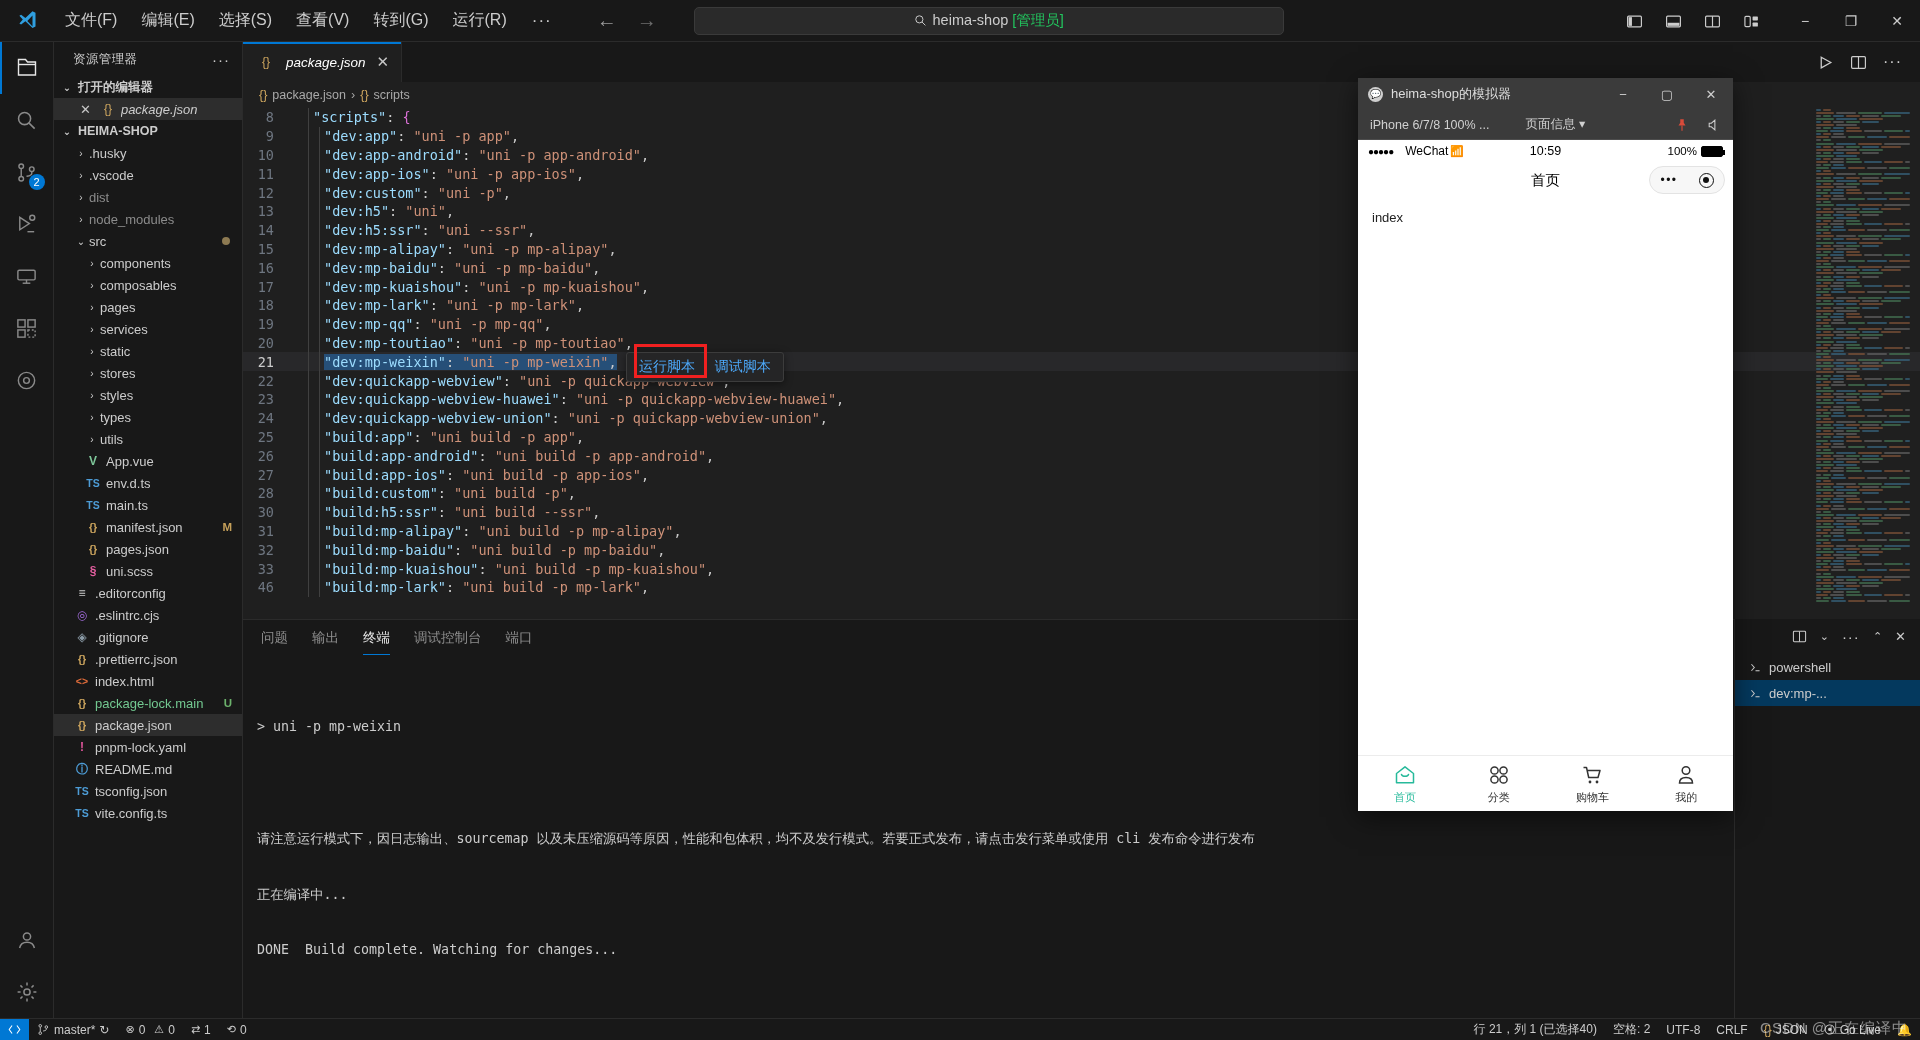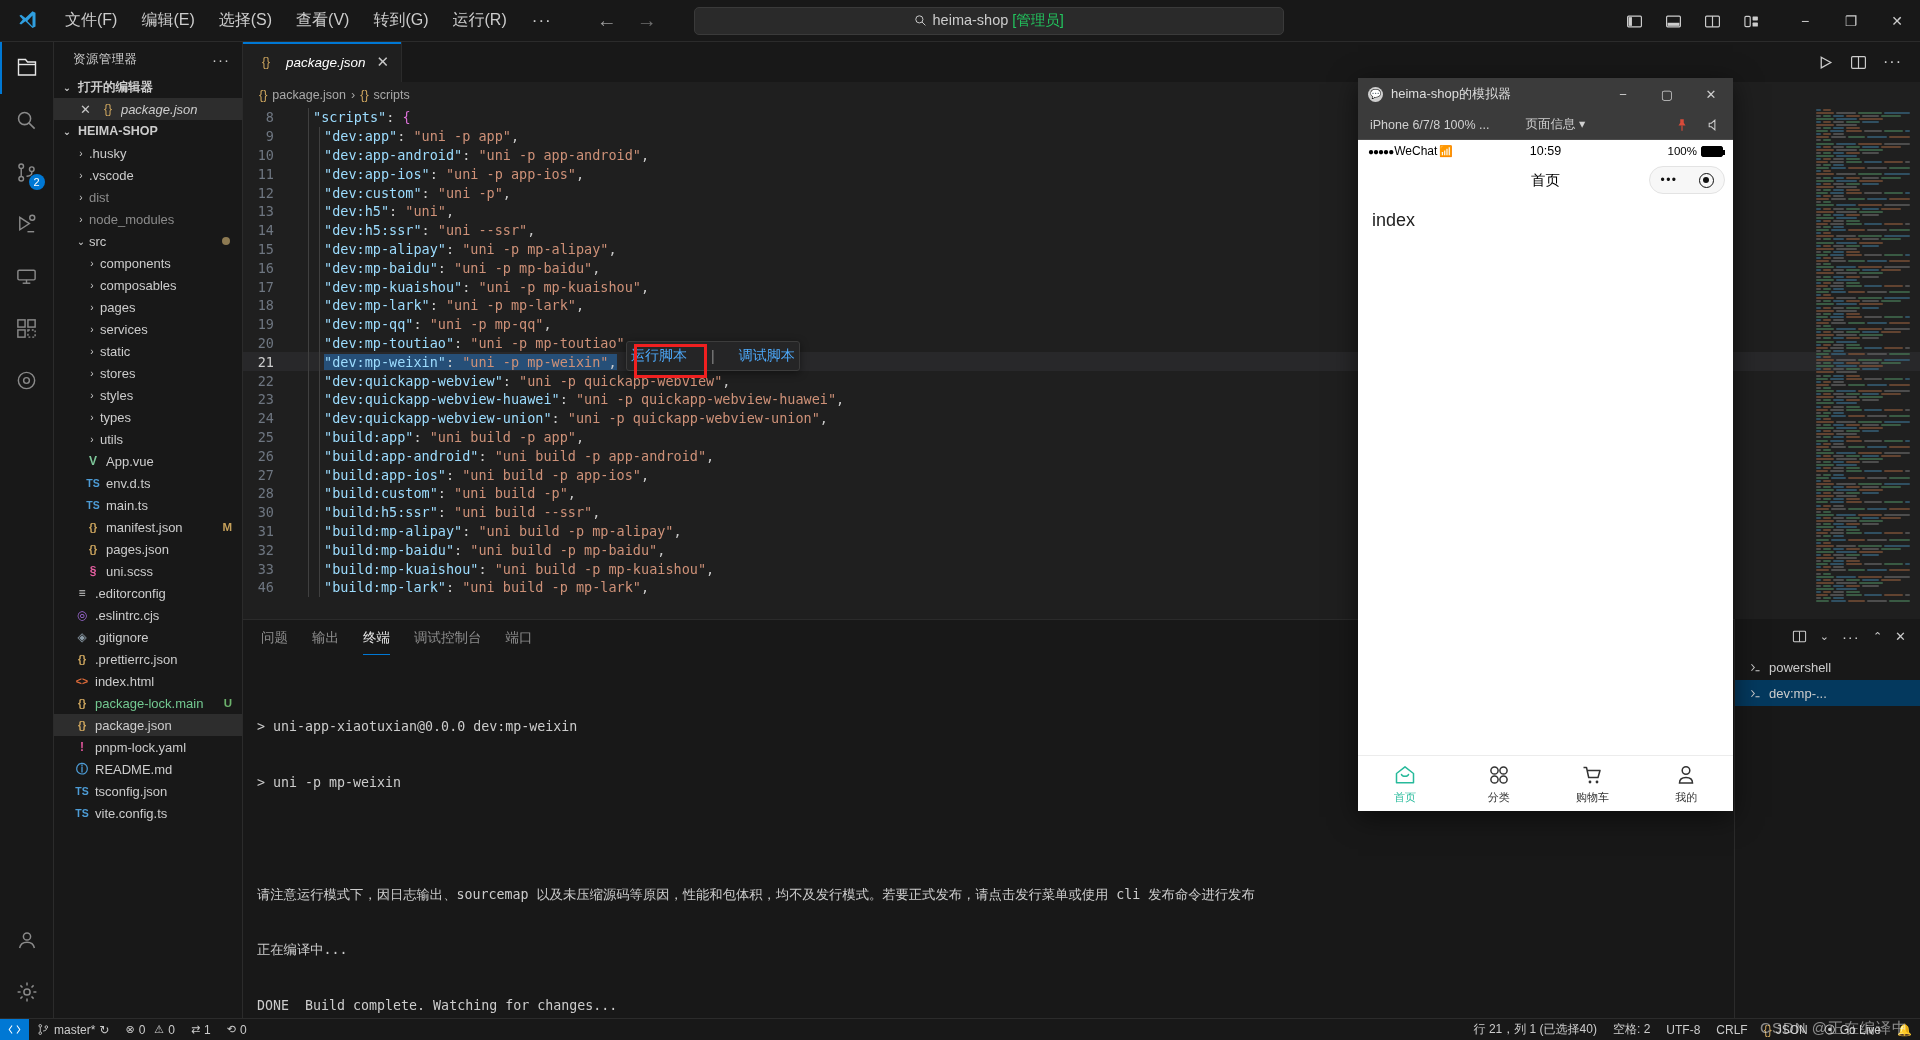"WeChat" span { margin-left: 1px -> 12px }
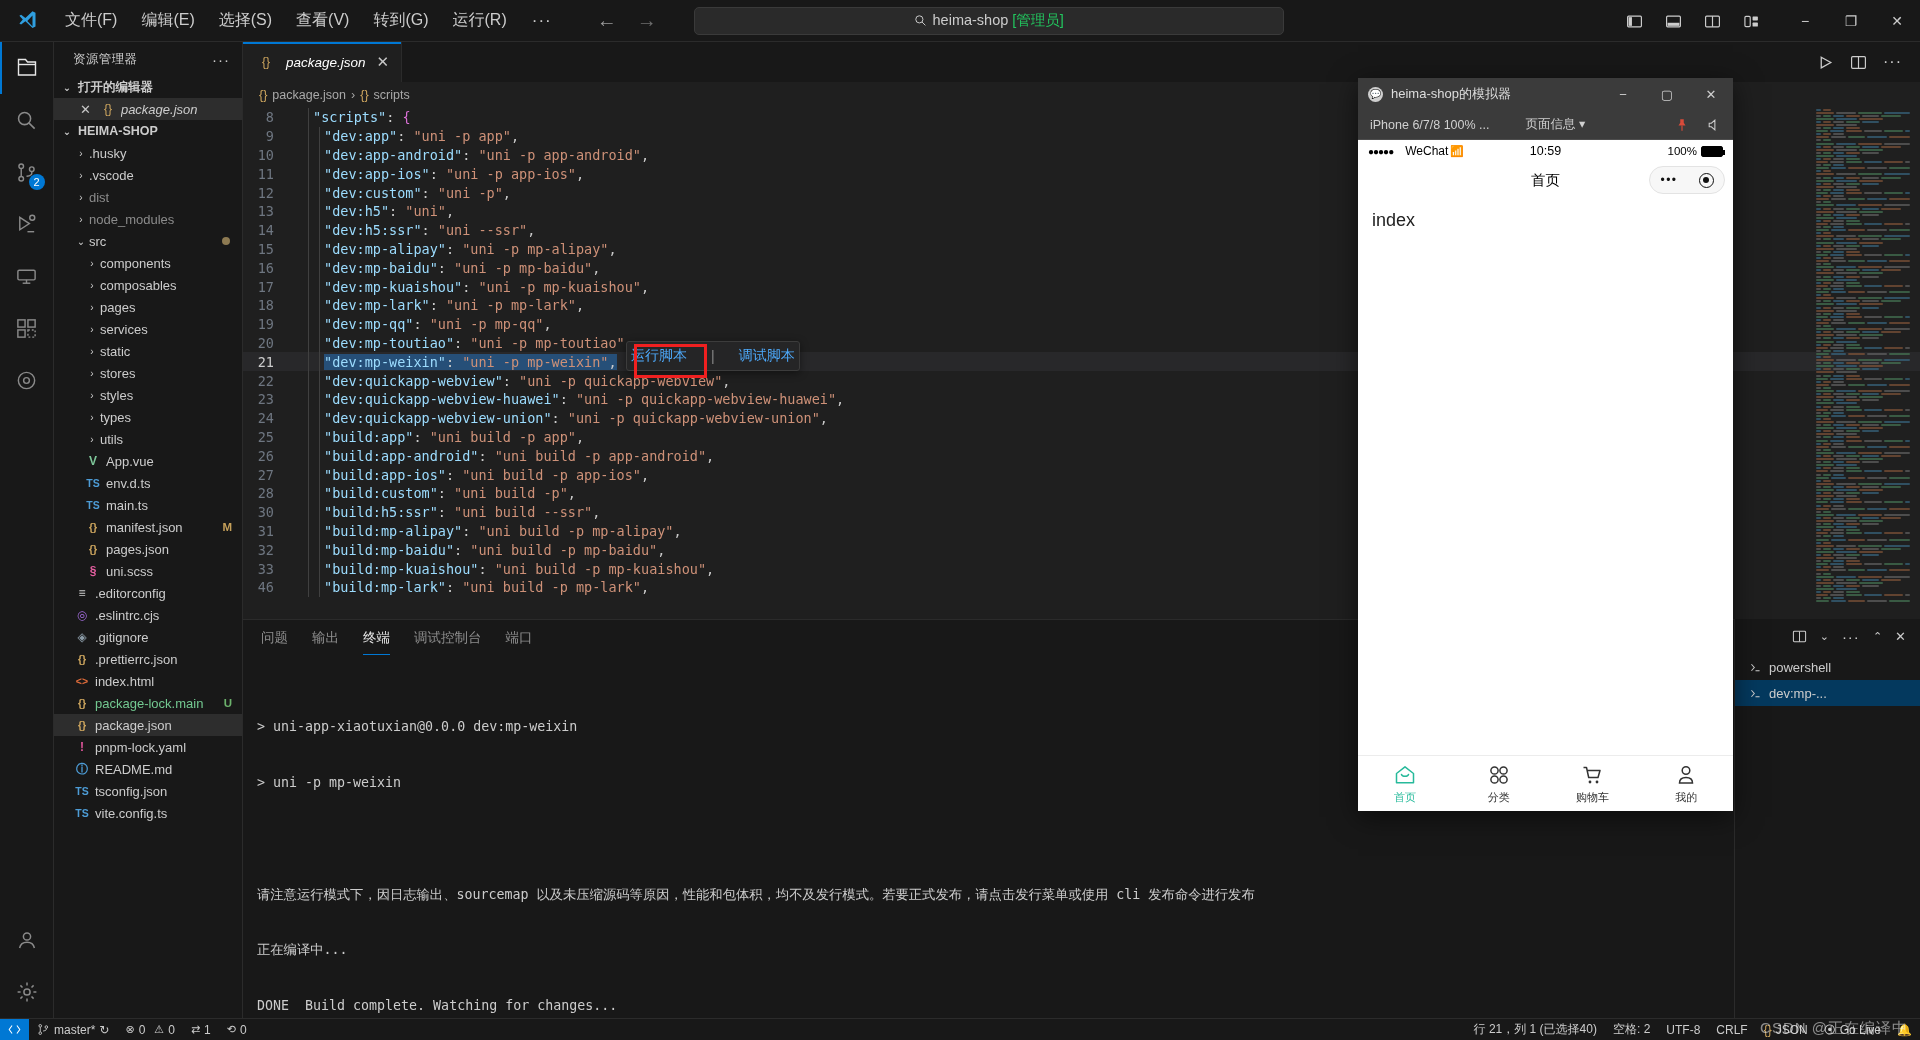"index" .sim-body { font-size: 18px -> 13px }
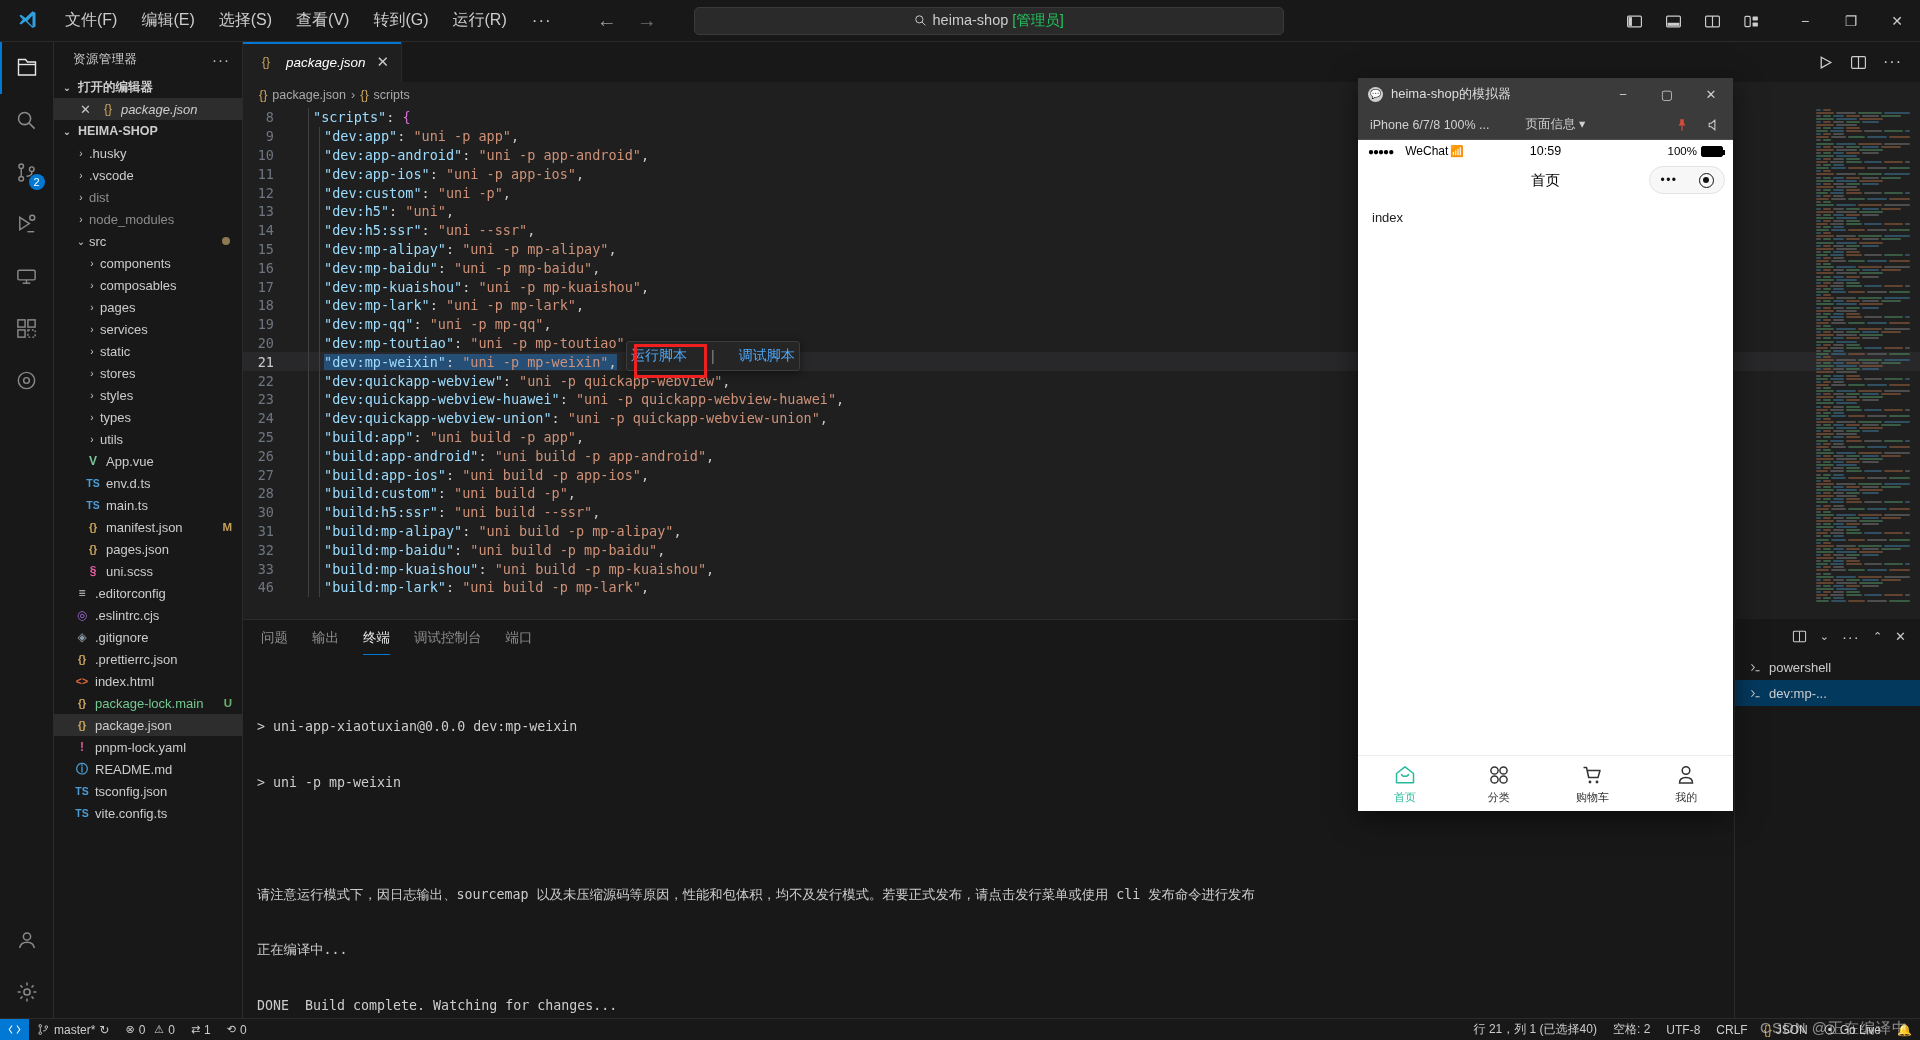"运行脚本" .codelens-overlay { gap: 24px -> 8px; padding: 5px 4px -> 5px 12px; top: 299px -> 310px }
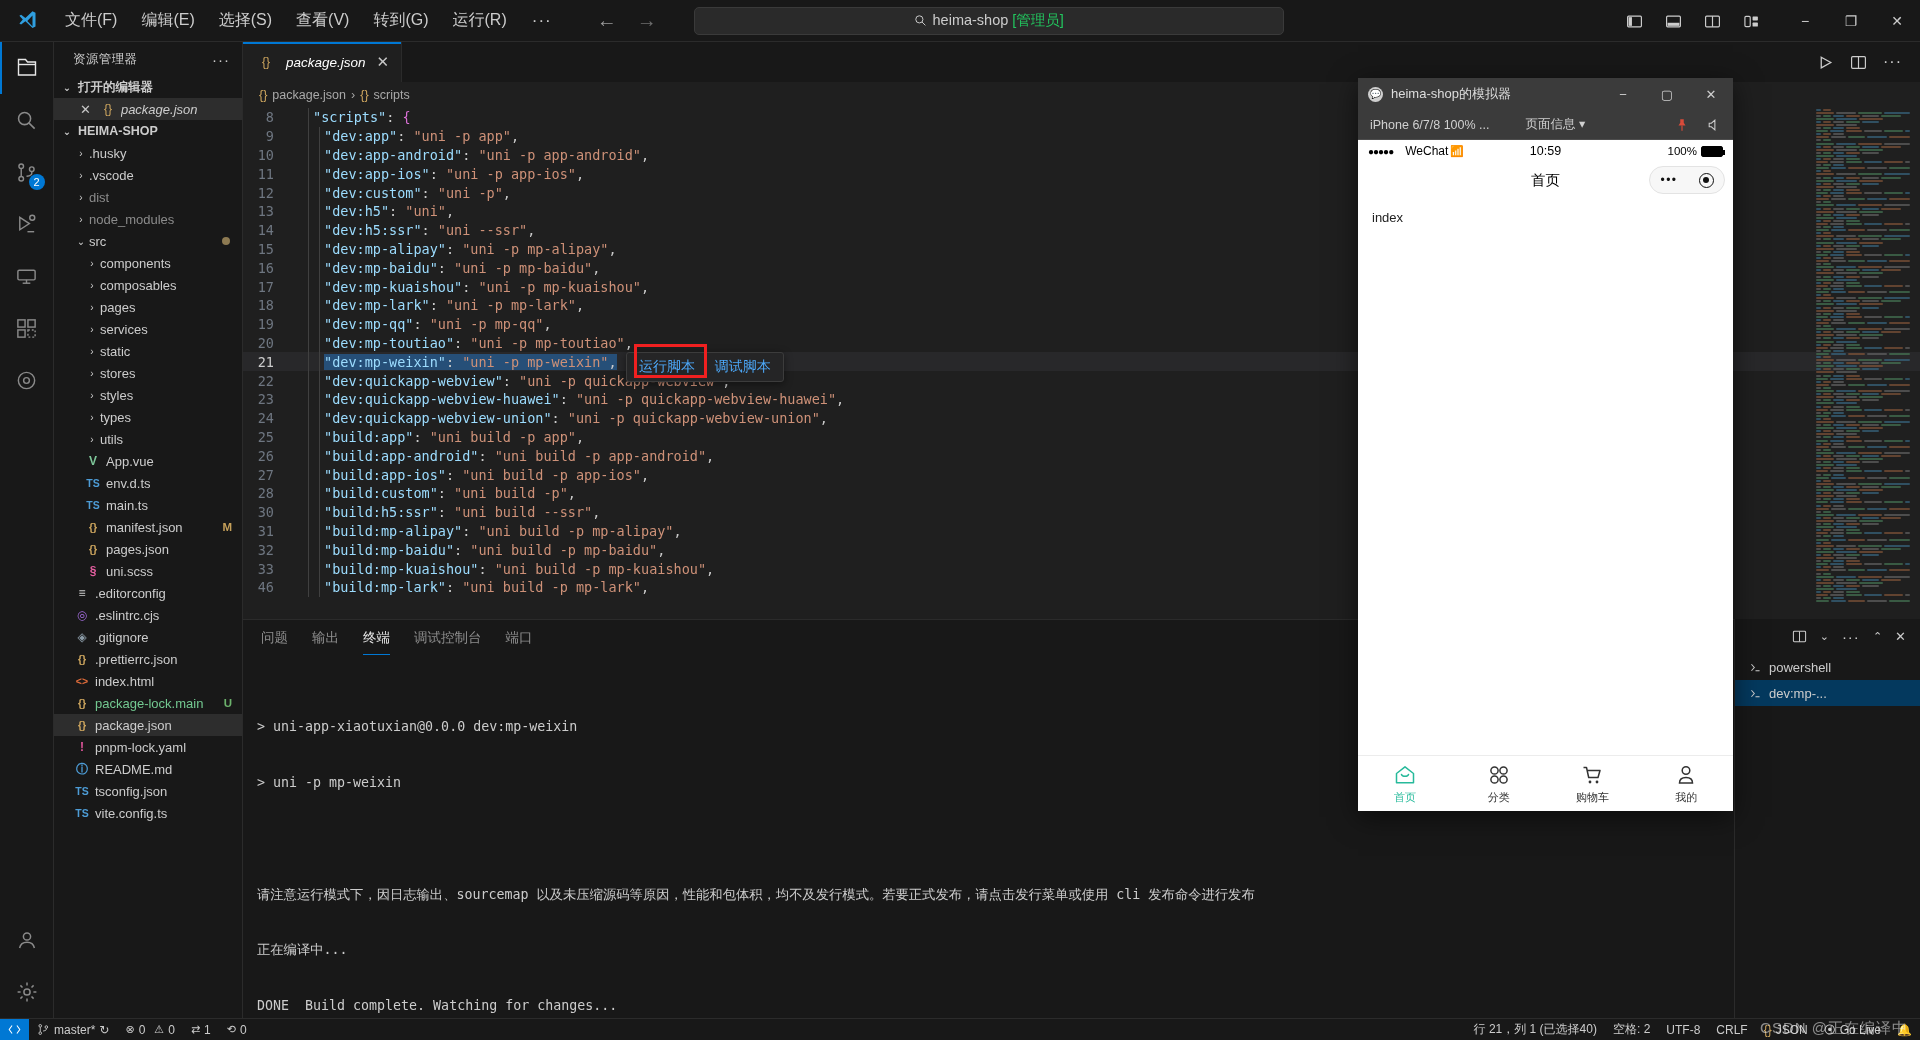"> uni-app-xiaotuxian@0.0.0 dev:mp-weixin" div.tl { html: <div>&gt; uni-app-xiaotuxian@0.0.0 dev:mp-weixin</div> -> none }
